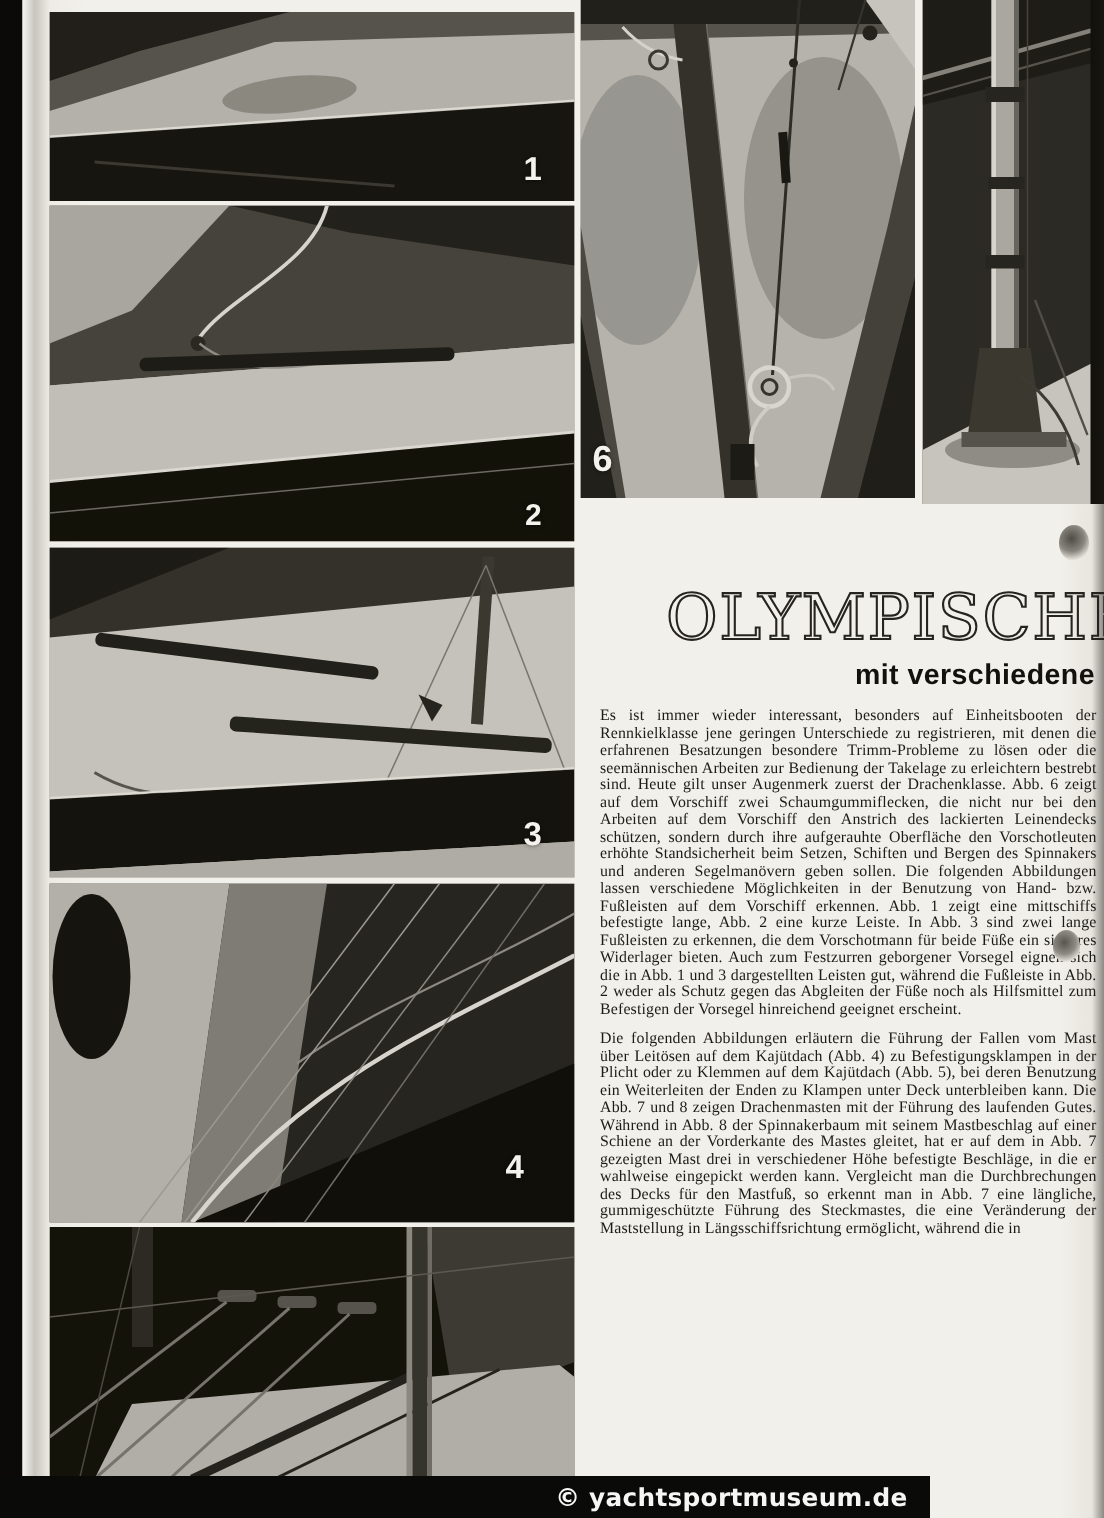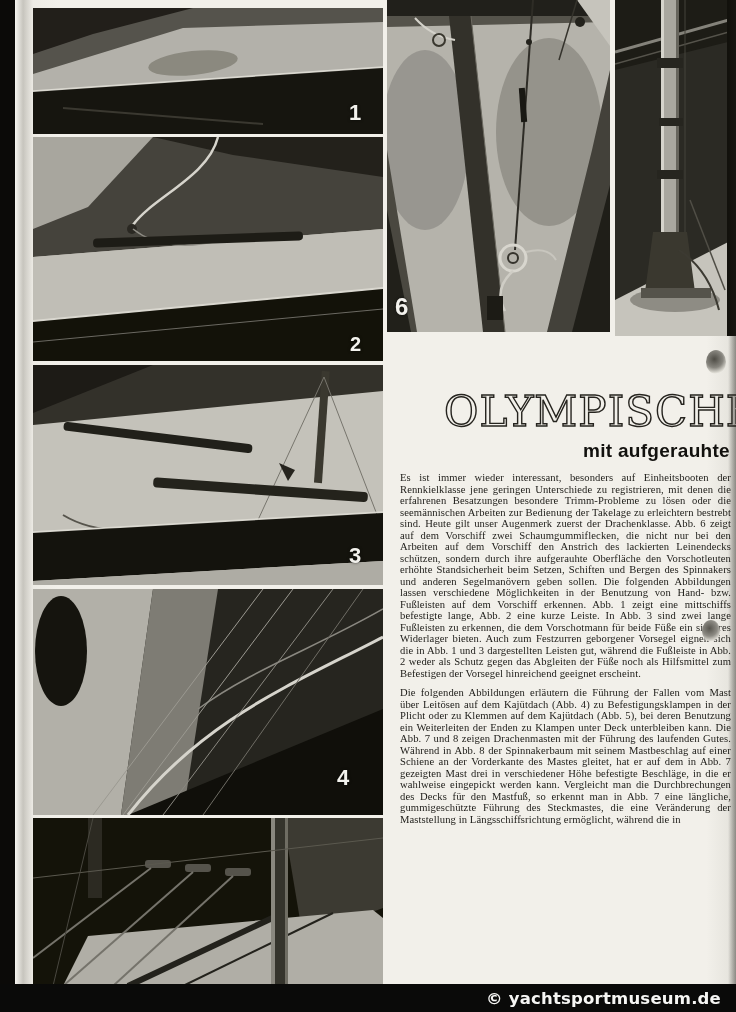"mit aufgerauhte" div.abs { text: aufgerauhte -> verschiedene }
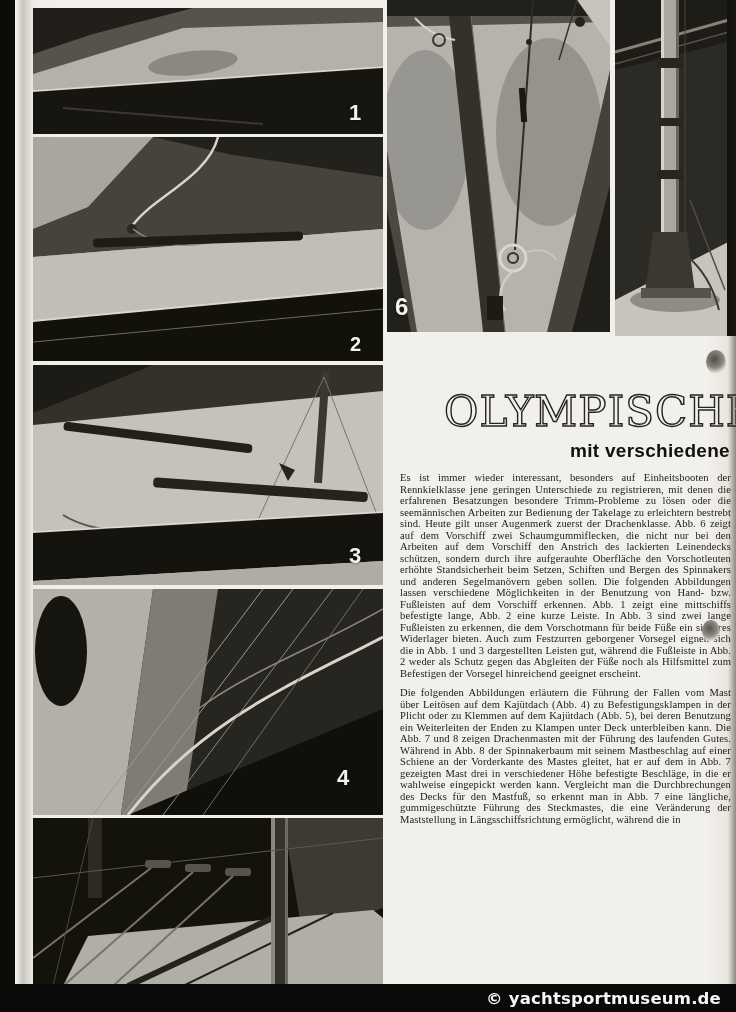"© yachtsportmuseum.de" #watermark-bar { width: 736px -> 620px }
